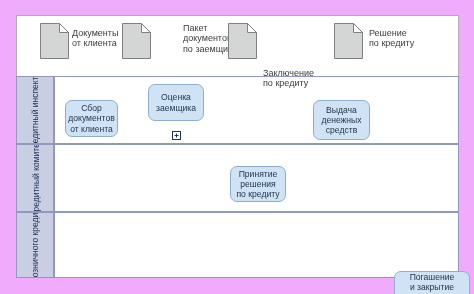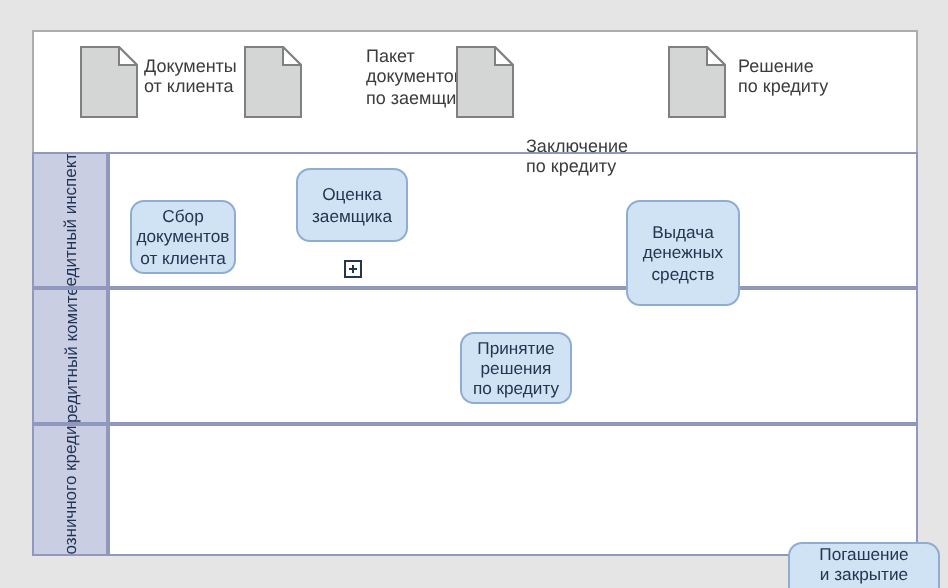"Документы" #canvas { background: #e5e5e5 -> #f0abfc }
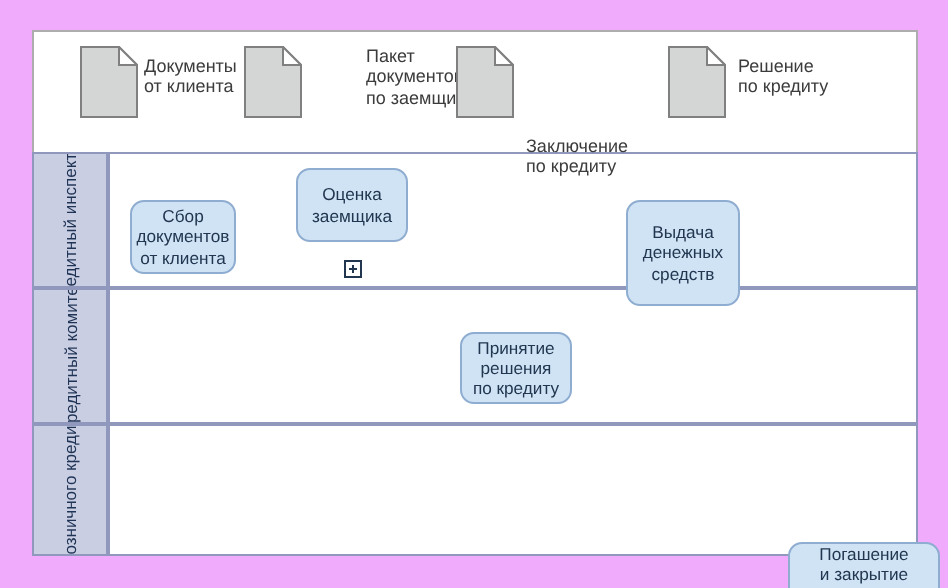"Выдача" div.abs { height: 53px -> 40px }
